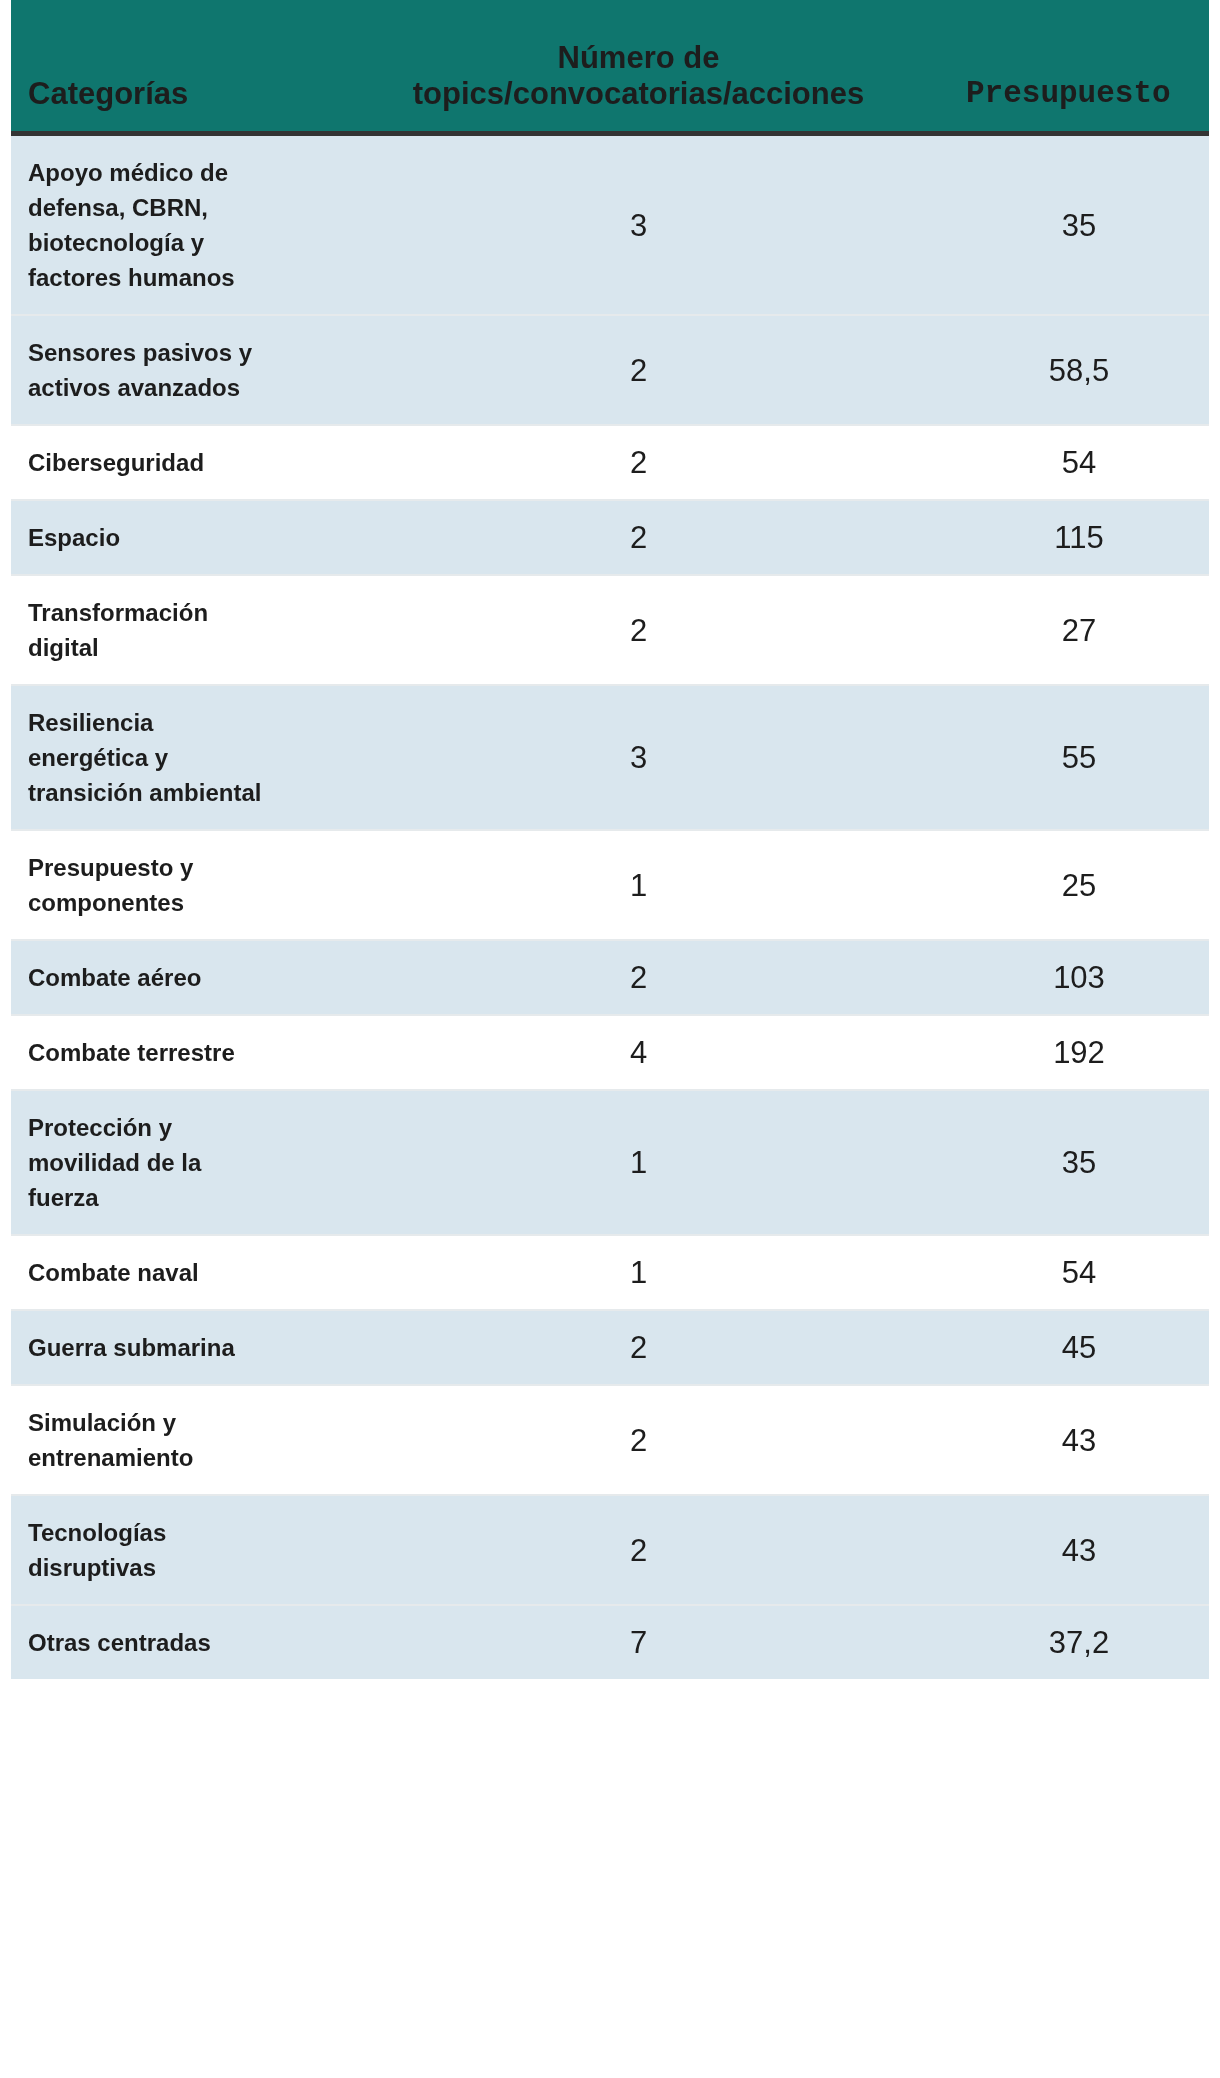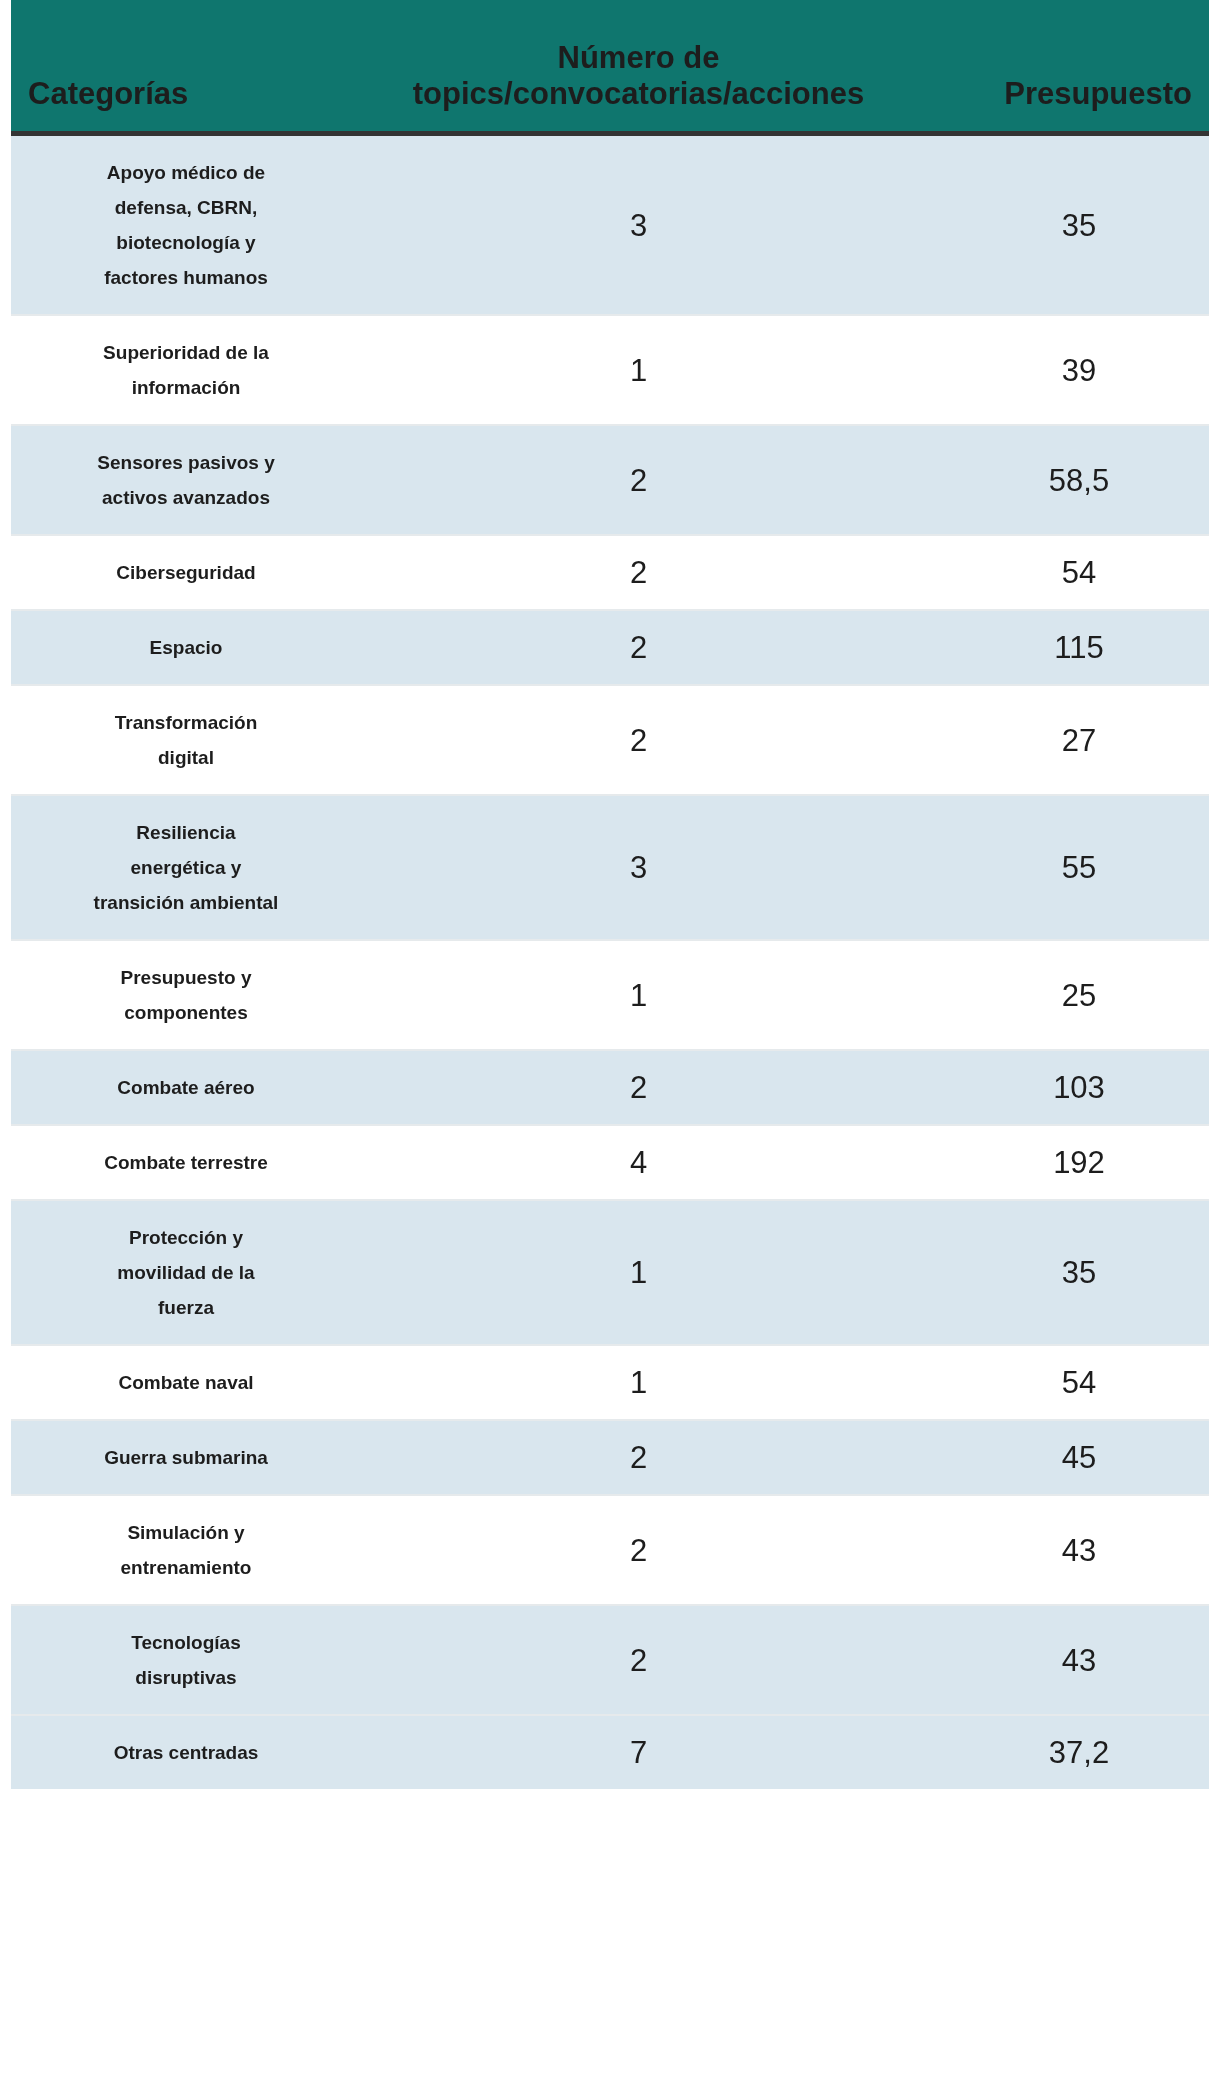"Presupuesto" th.h-bud { font-family: none -> Liberation Mono, monospace; text-align: right -> left }
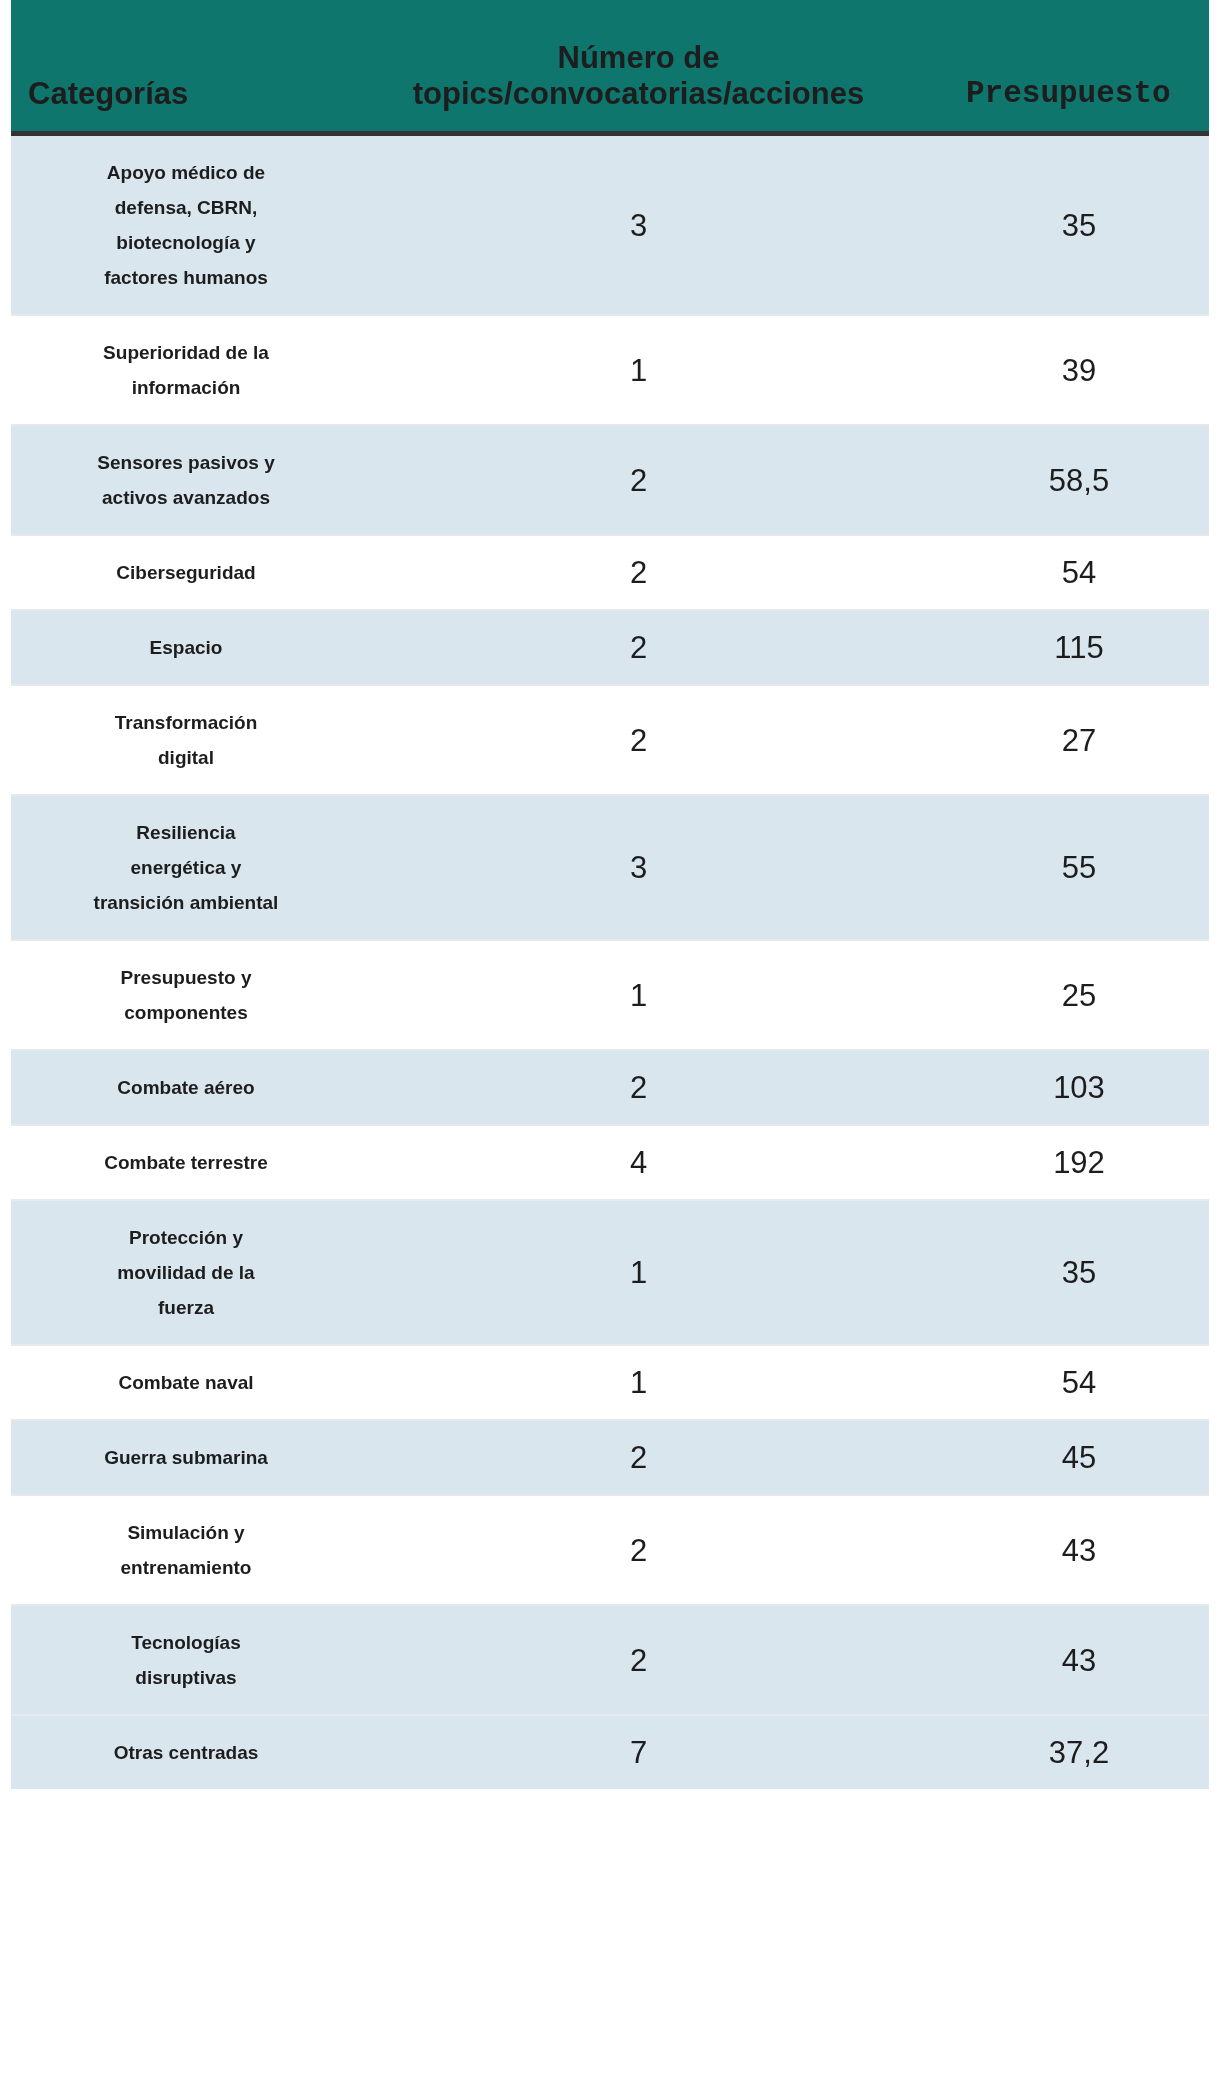"Apoyo médico de" td.cat { font-size: 19px -> 24px; text-align: center -> left }
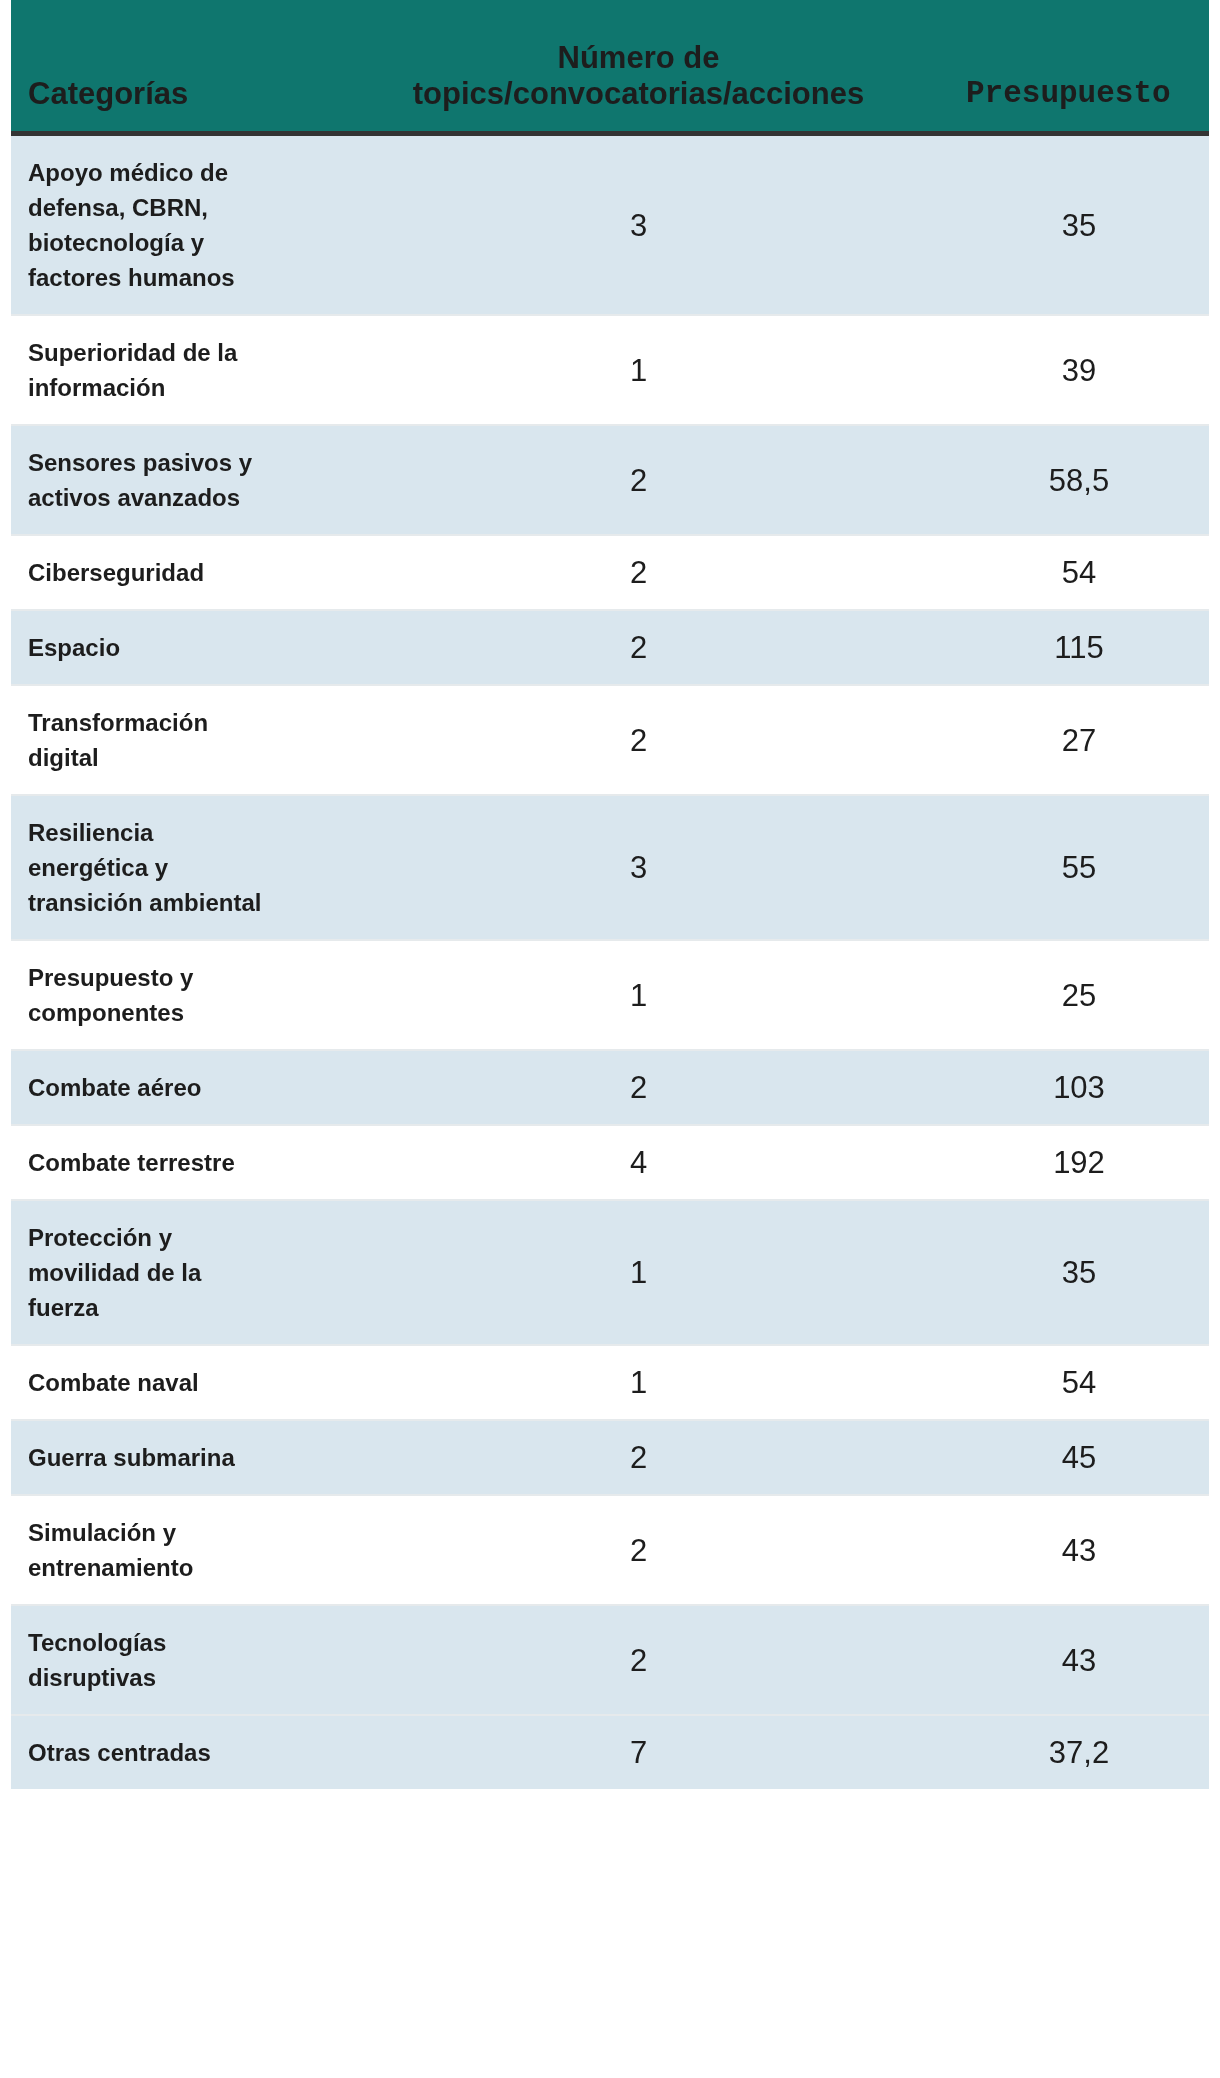"Superioridad de la" tr { html: <tr> <td>Superioridad de la información</td> <td>1</td> <td>39</td> </tr> -> none }
